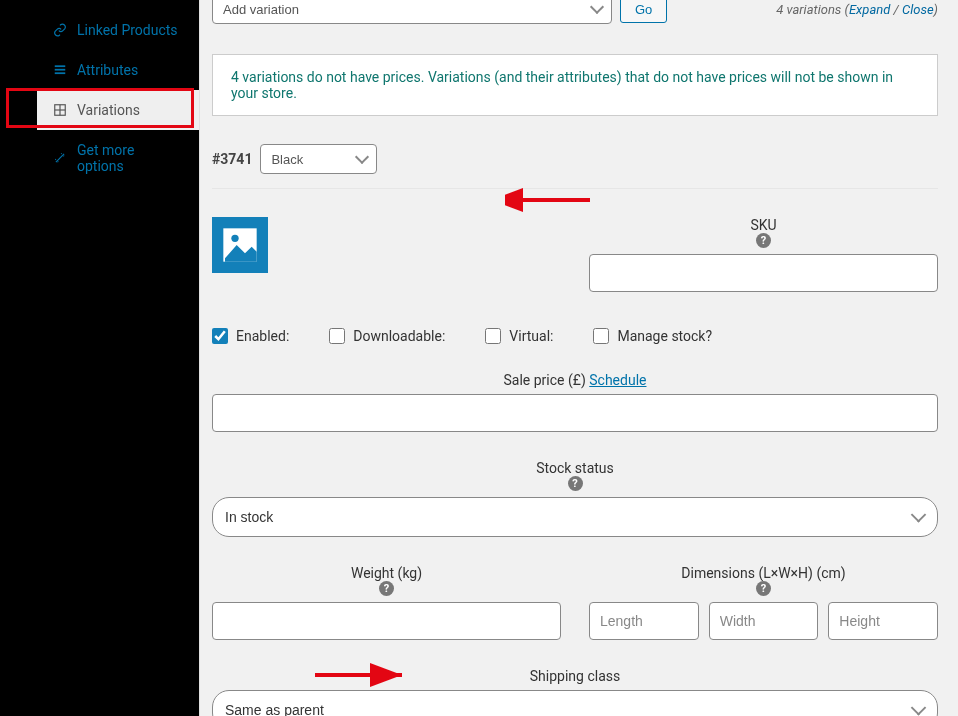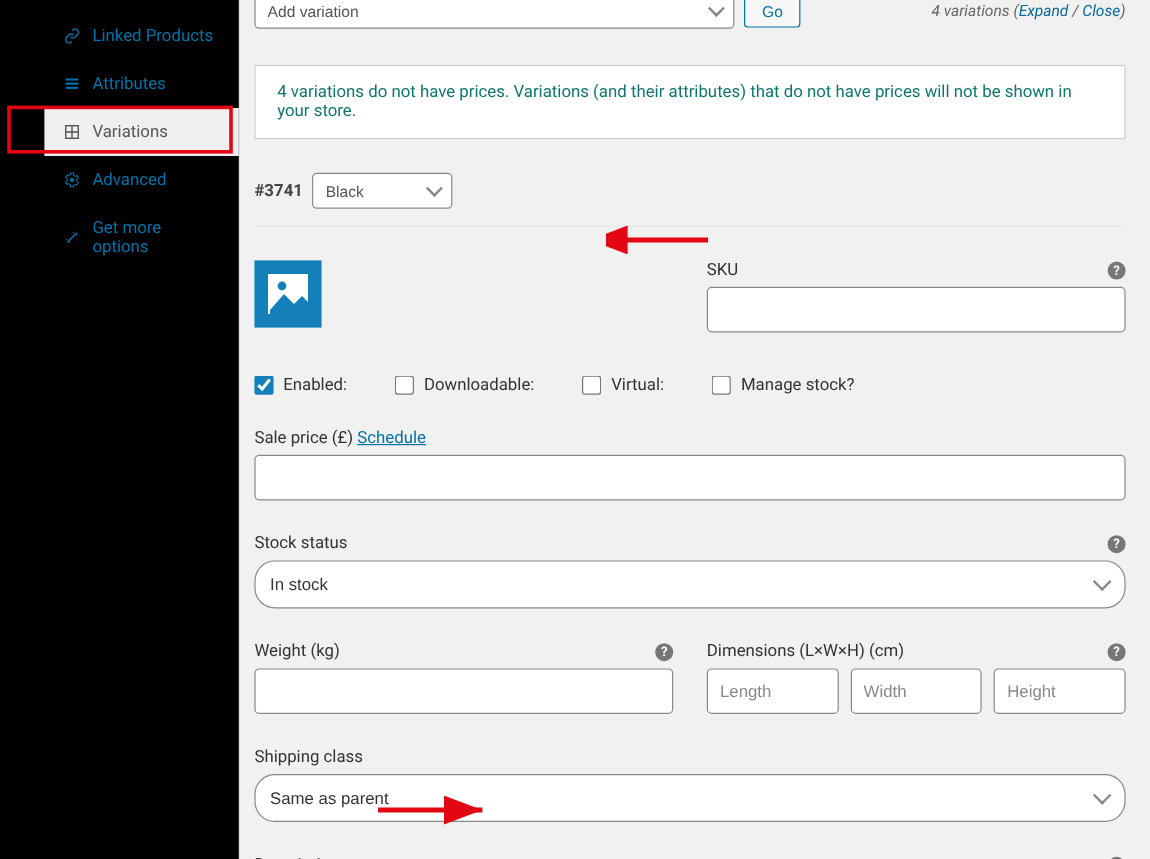"Advanced" div.sidebar-item { html: <div> <span> <svg> <circle></circle> <path></path> </svg> </span> <span>Advanced</span> </div> -> none }
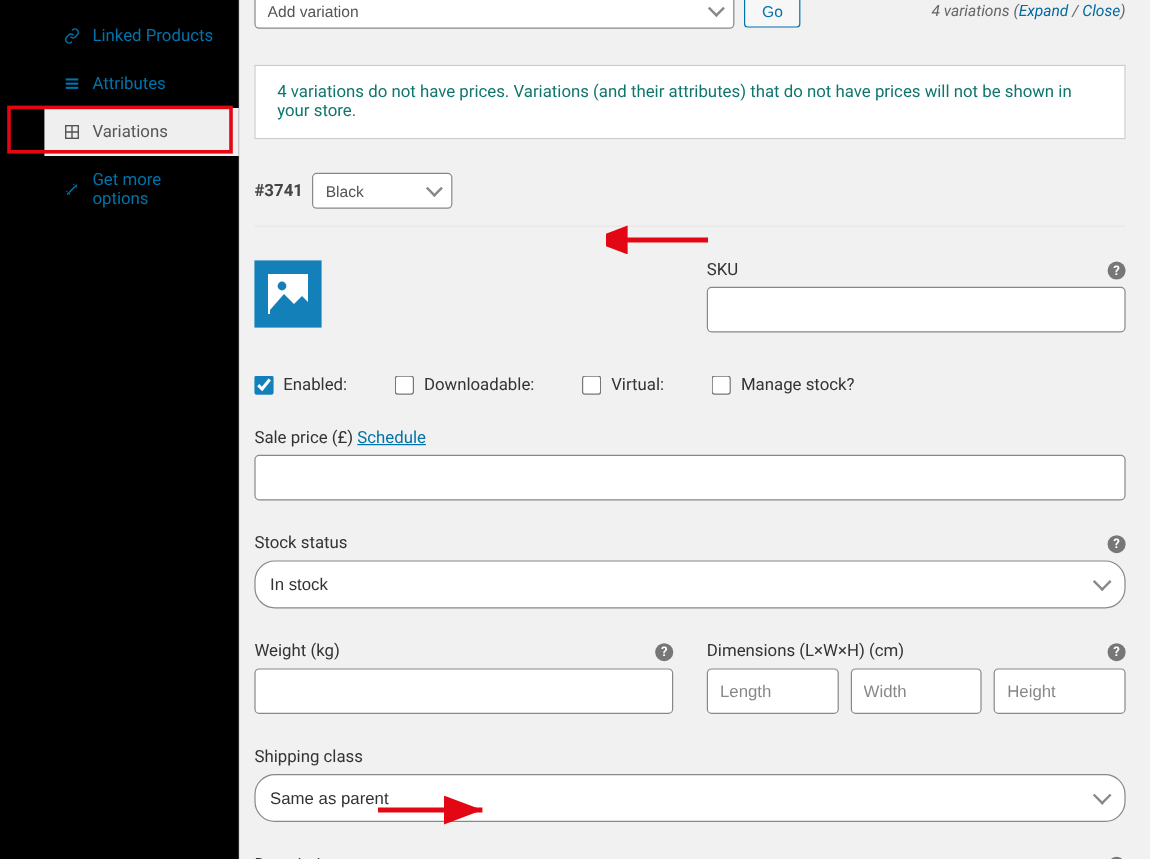"SKU" .label-row { flex-direction: none -> column }
